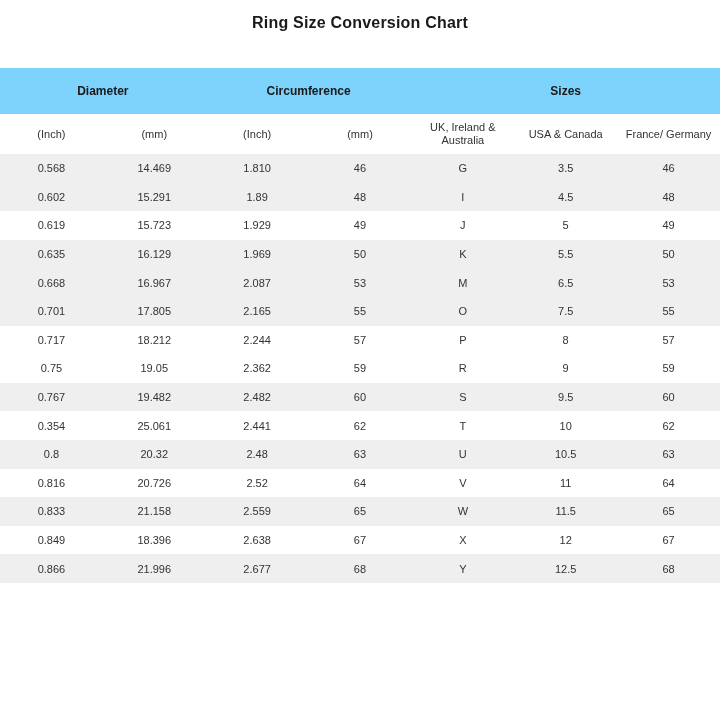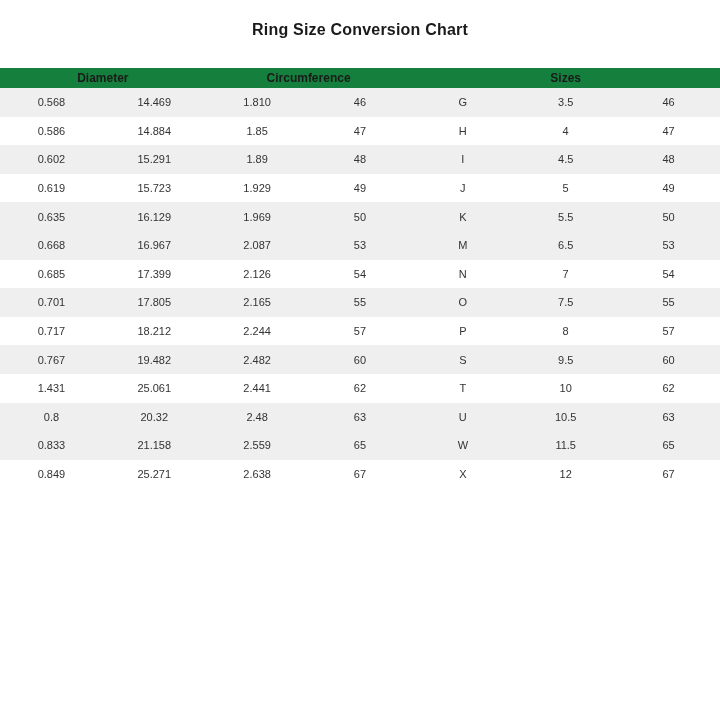"Ring Size Conversion Chart" .page-title { padding-top: 20px -> 13px }
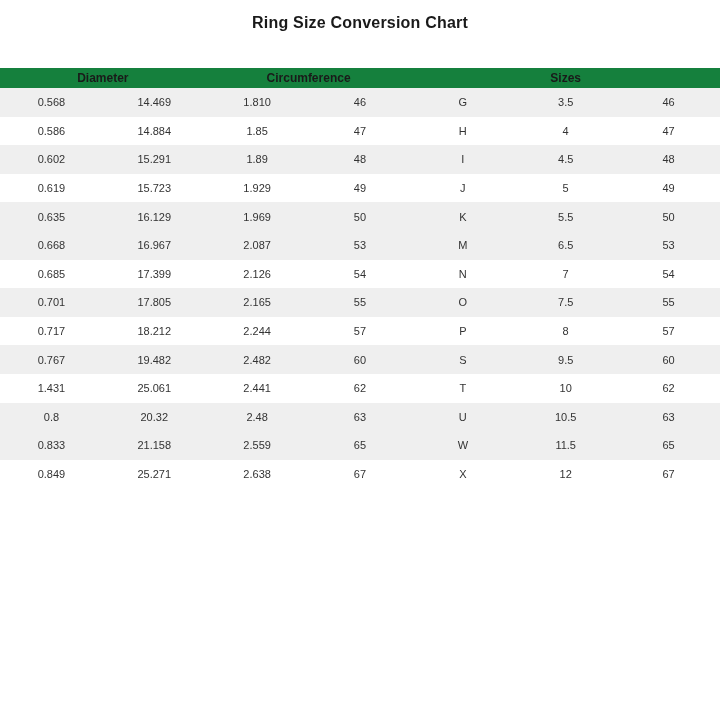"Diameter" tr.group-header th { background: #15803d -> #7dd3fc; height: 20px -> 46px }
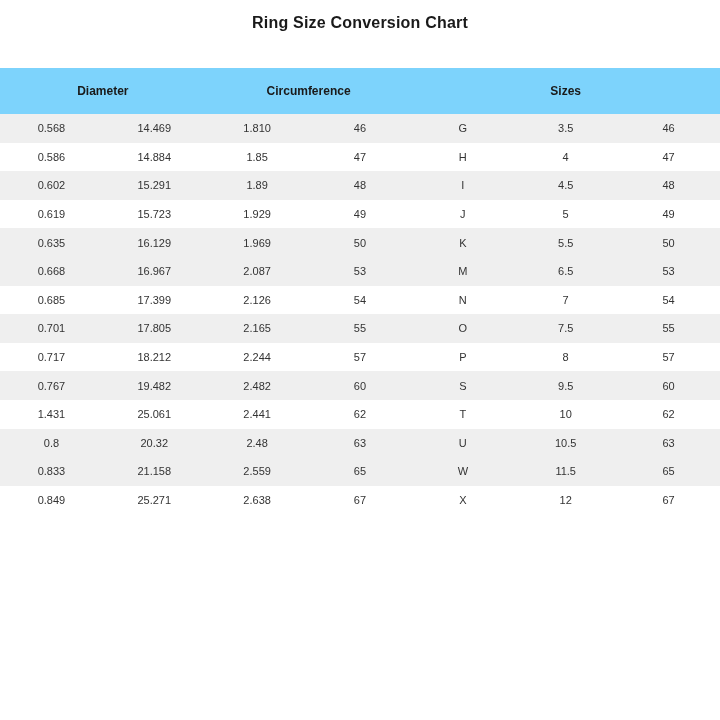"(Inch)" tr.sub-header { html: none -> <tr> <th>(Inch)</th> <th>(mm)</th> <th>(Inch)</th> <th>(mm)</th> <th>UK, Ireland &amp; Australia</th> <th>USA &amp; Canada</th> <th>France/ Germany</th> </tr> }
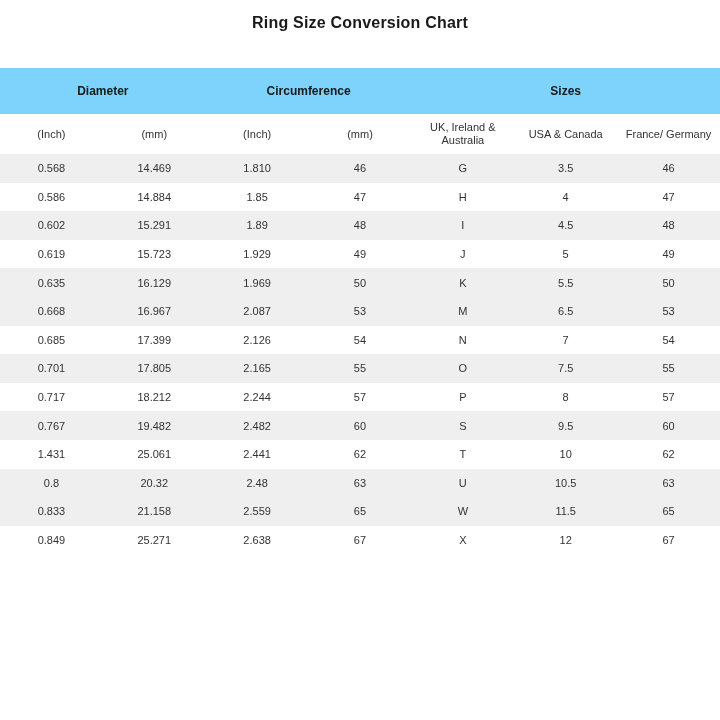"0.586" tr { html: <tr> <td>0.586</td> <td>14.884</td> <td>1.85</td> <td>47</td> <td>H</td> <td>4</td> <td>47</td> </tr> -> none }
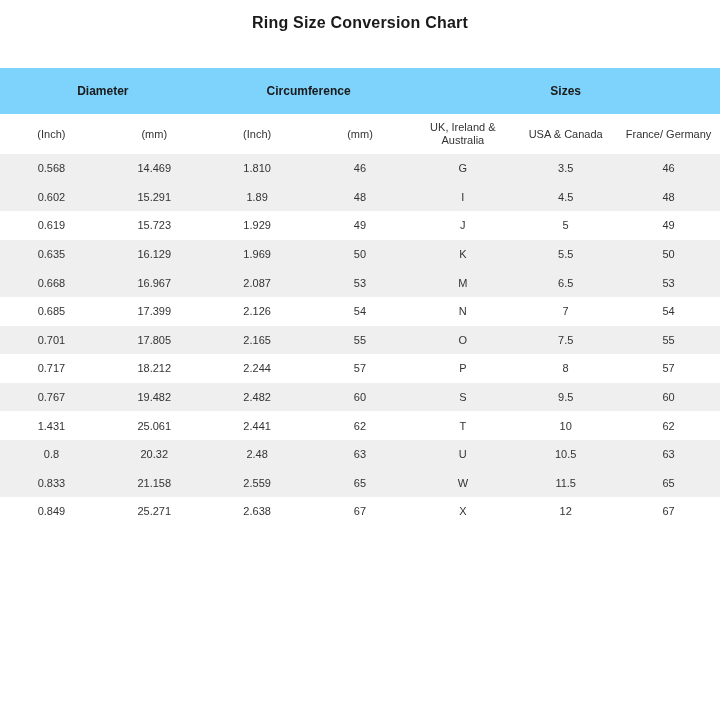"0.685" tr { html: <tr> <td>0.685</td> <td>17.399</td> <td>2.126</td> <td>54</td> <td>N</td> <td>7</td> <td>54</td> </tr> -> none }
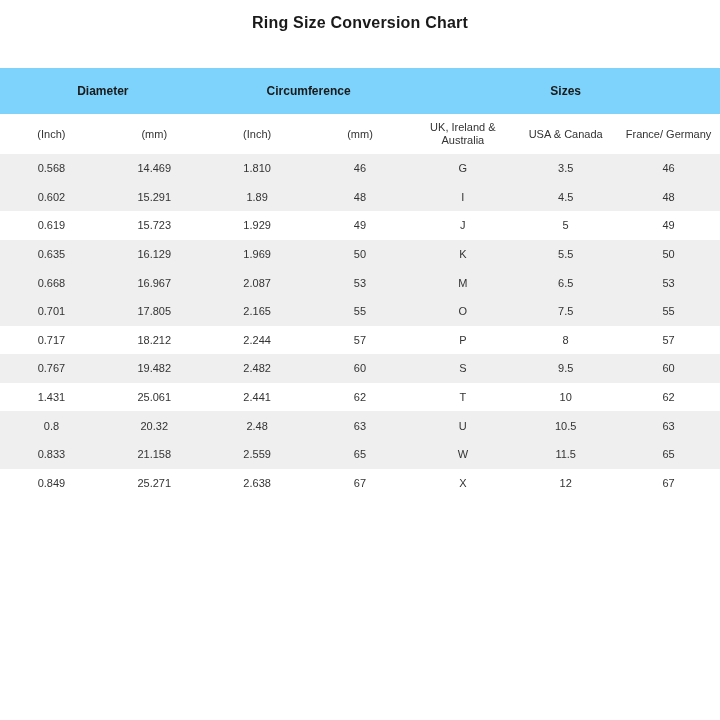"0.75" tr { html: none -> <tr> <td>0.75</td> <td>19.05</td> <td>2.362</td> <td>59</td> <td>R</td> <td>9</td> <td>59</td> </tr> }
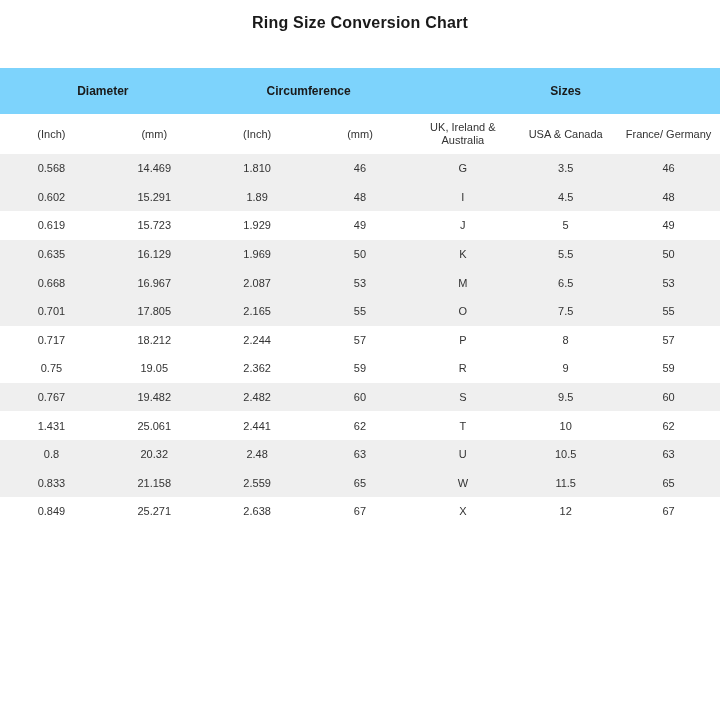"1.431" td { text: 1.431 -> 0.354 }
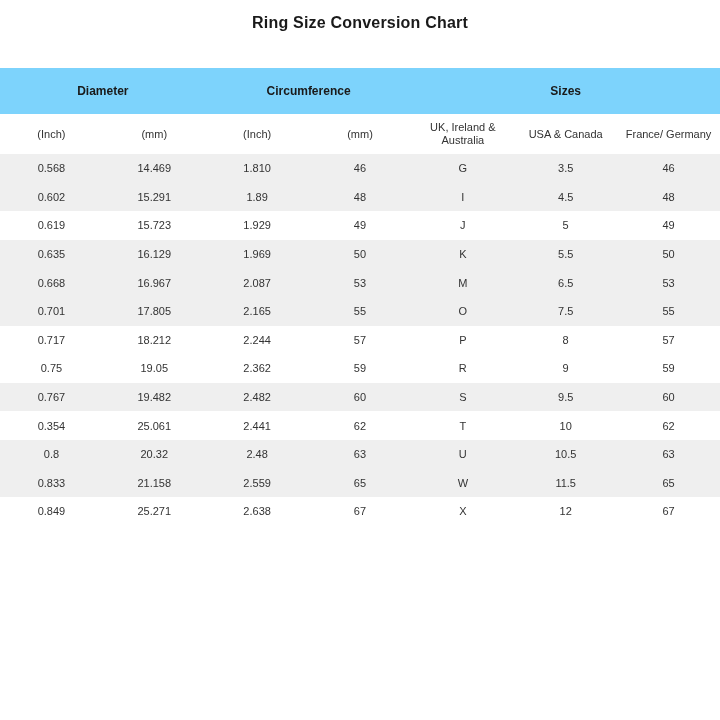"0.816" tr { html: none -> <tr> <td>0.816</td> <td>20.726</td> <td>2.52</td> <td>64</td> <td>V</td> <td>11</td> <td>64</td> </tr> }
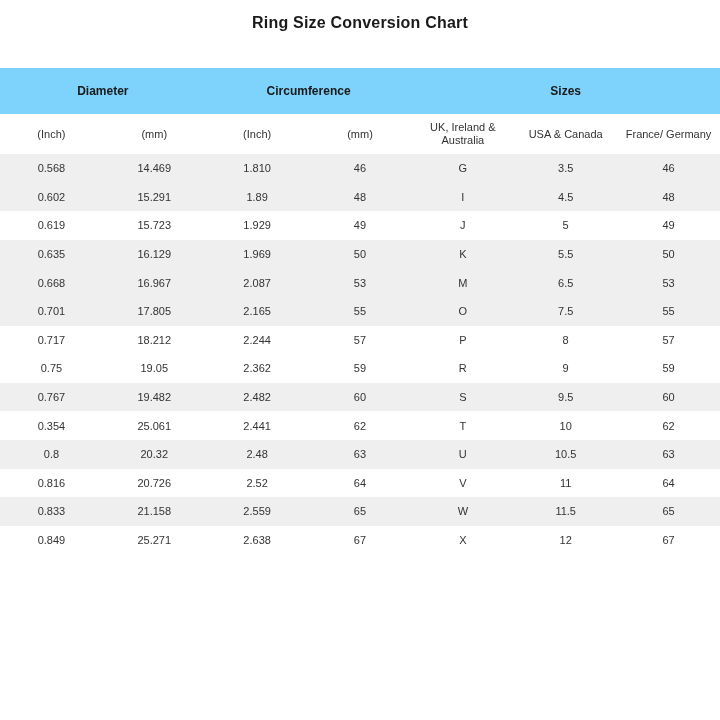"25.271" td { text: 25.271 -> 18.396 }
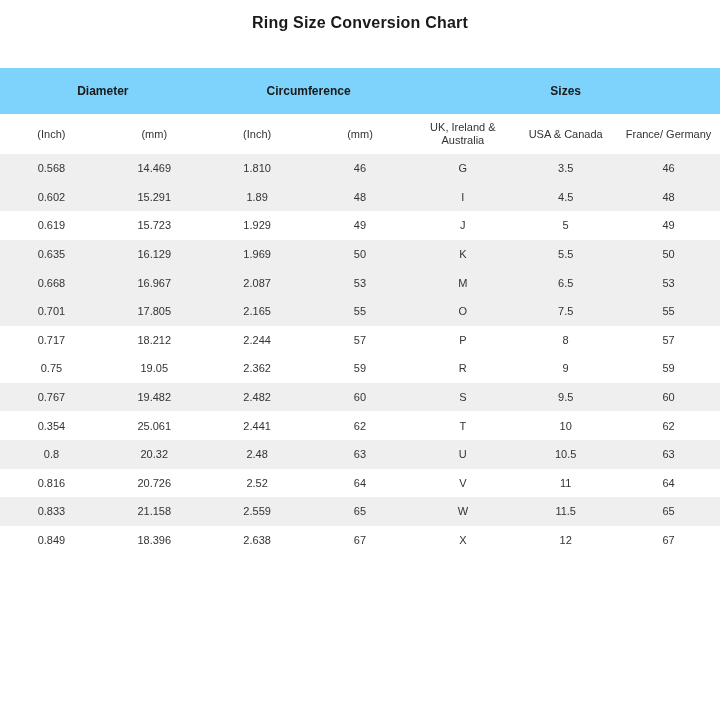"0.866" tr.alt { html: none -> <tr> <td>0.866</td> <td>21.996</td> <td>2.677</td> <td>68</td> <td>Y</td> <td>12.5</td> <td>68</td> </tr> }
